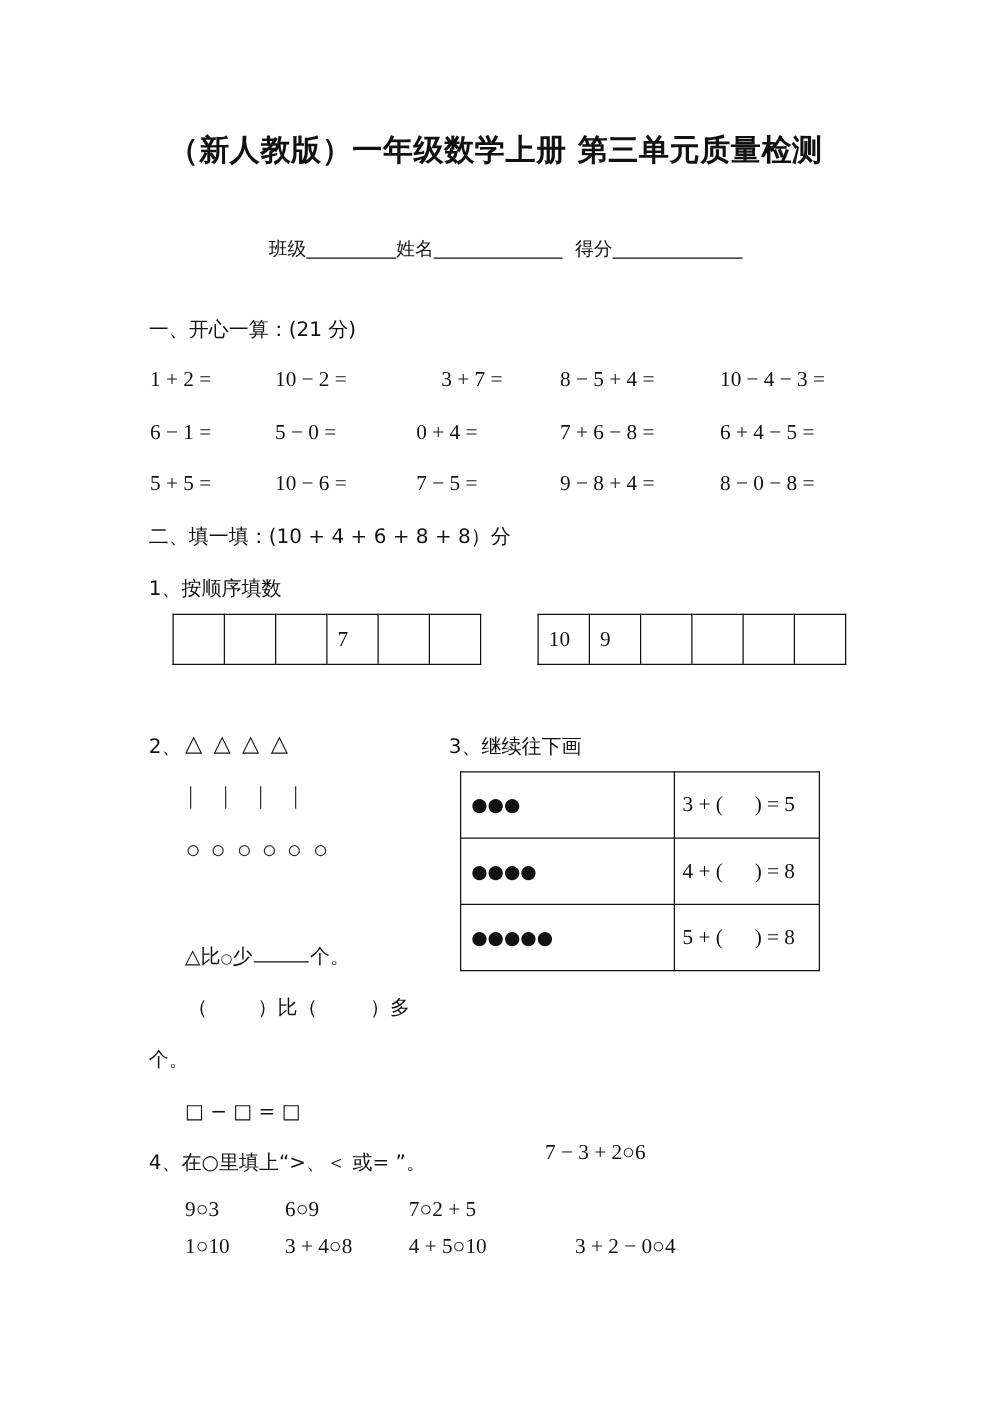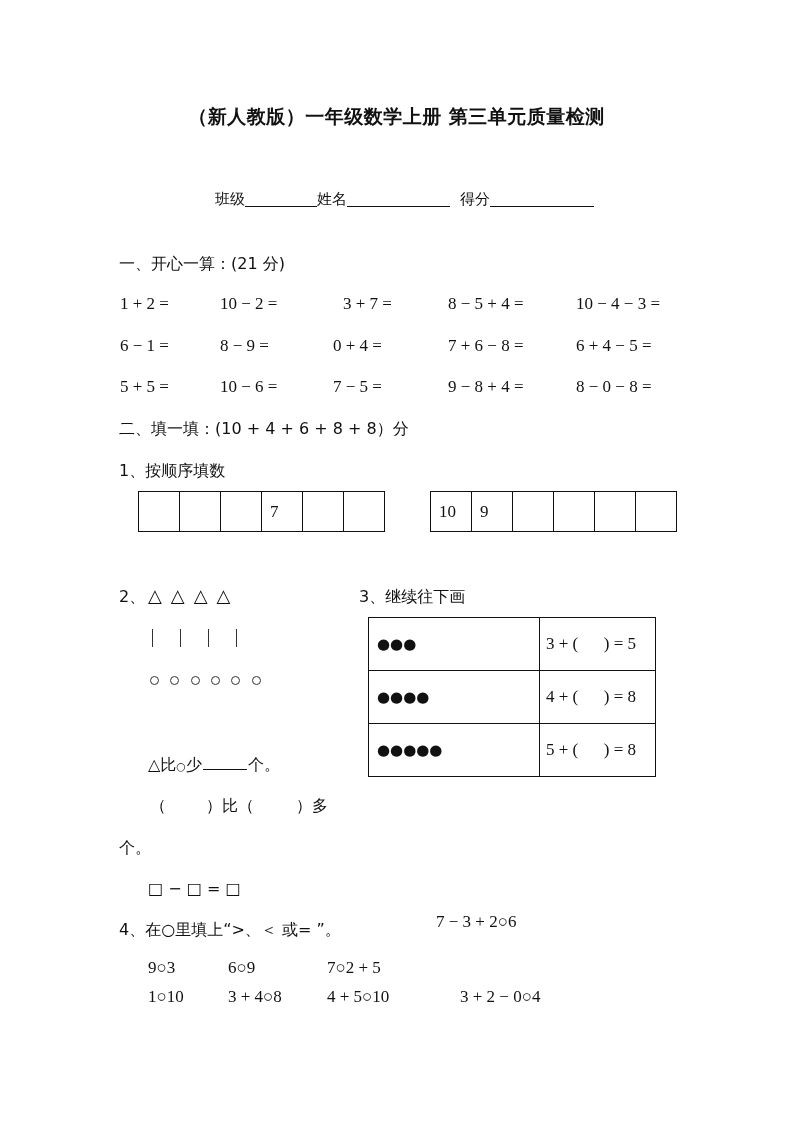"（新人教版）一年级数学上册 第三单元质量检测" .title { font-size: 19px -> 24px }
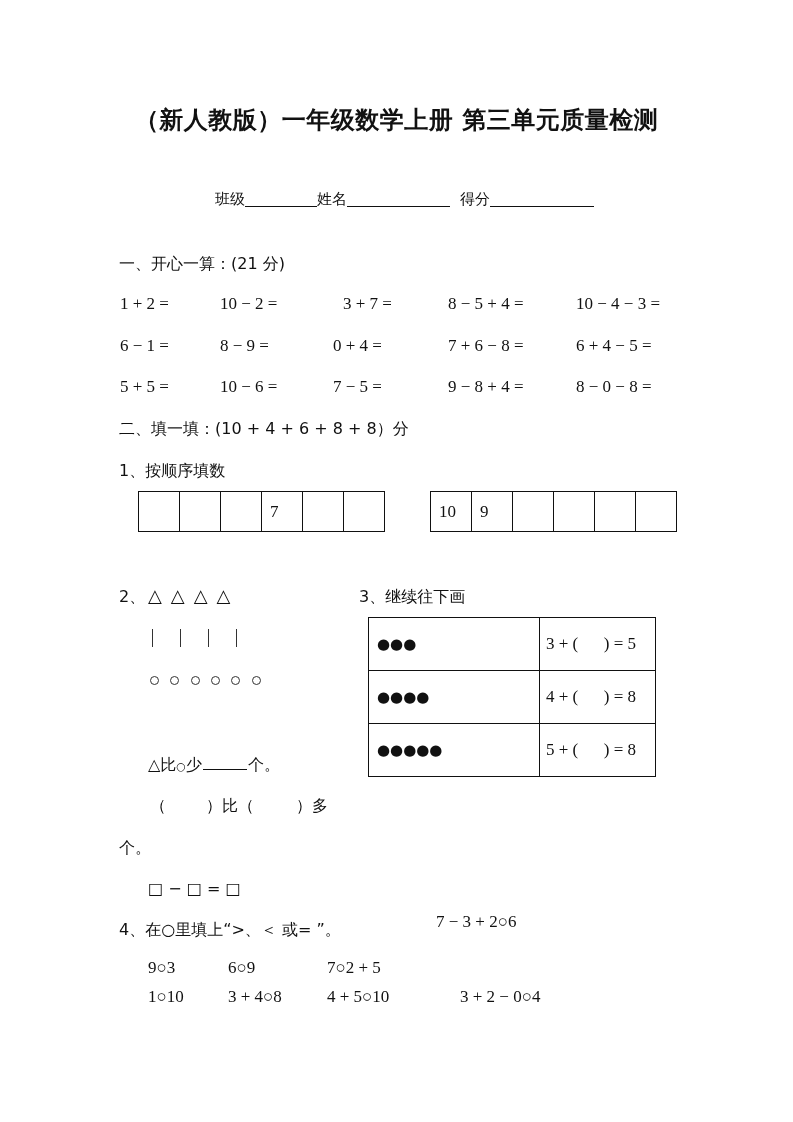"3 + 7 =" div.abs { left: 343px -> 353px }
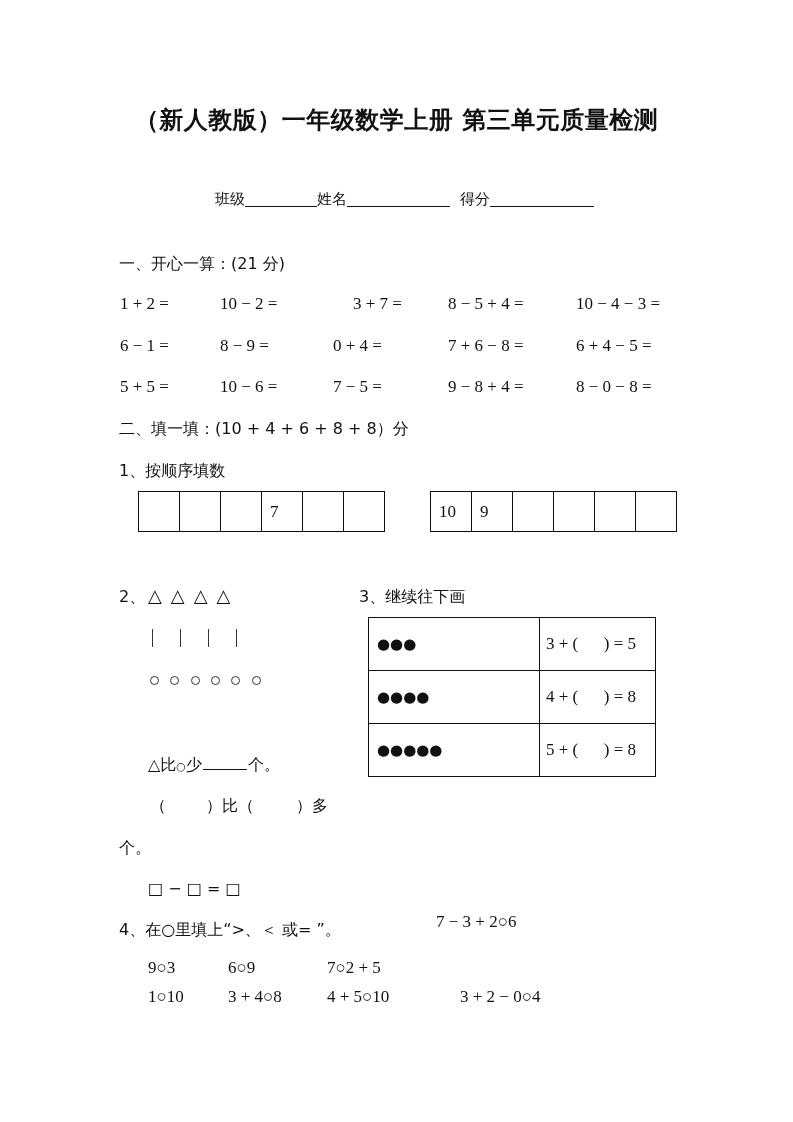"8 − 9 =" div.abs { text: 8 − 9 -> 5 − 0 }
